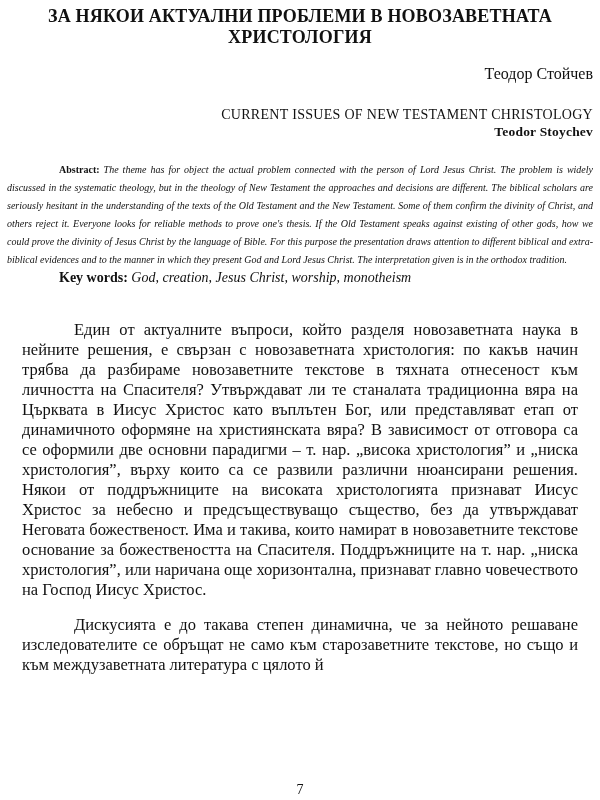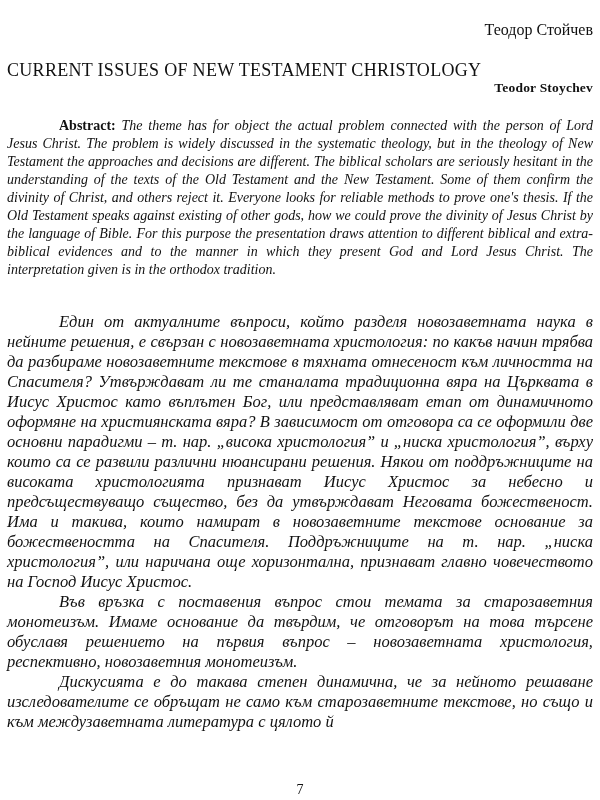"ЗА НЯКОИ АКТУАЛНИ ПРОБЛЕМИ В" h1.title { html: none -> <h1>ЗА НЯКОИ АКТУАЛНИ ПРОБЛЕМИ В НОВОЗАВЕТНАТА ХРИСТОЛОГИЯ</h1> }
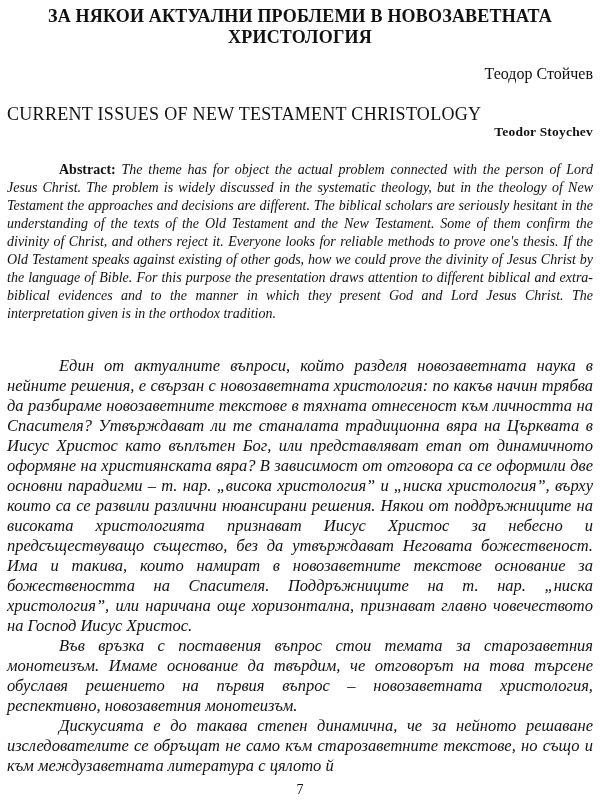"CURRENT ISSUES OF NEW TESTAMENT" .en-title { font-size: 18px -> 14px; text-align: left -> right }
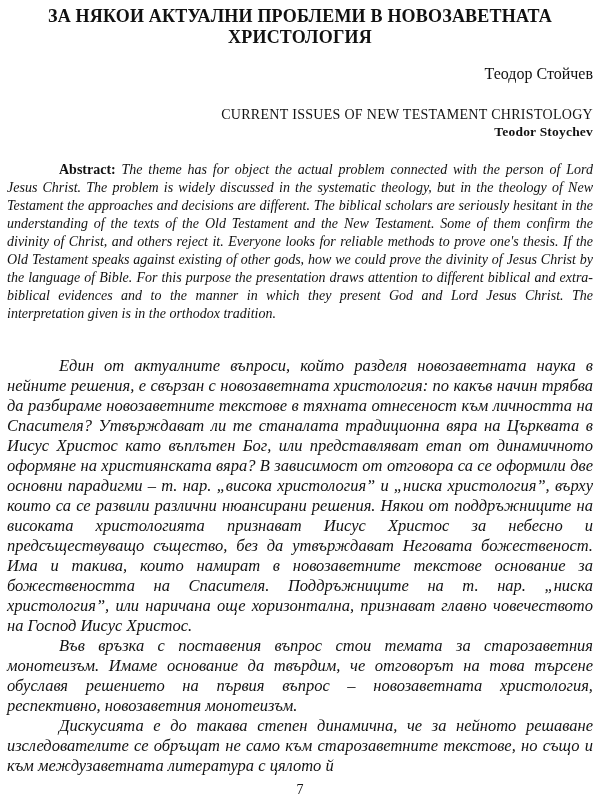"Abstract: The theme has for" .abstract { font-size: 14px -> 10px }
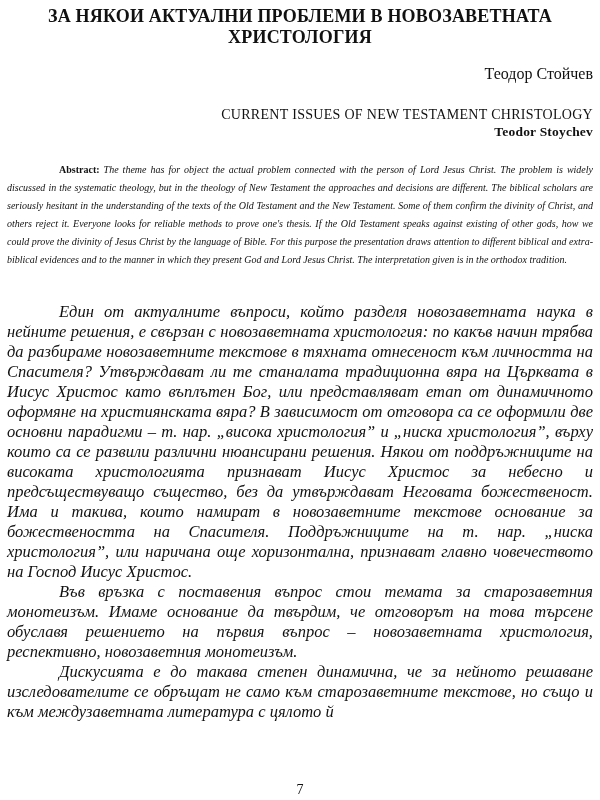"Key words: God, creation, Jesus" p.keywords { html: none -> <p> <b>Key words:</b> <span>God, creation, Jesus Christ, worship, monotheism</span> </p> }
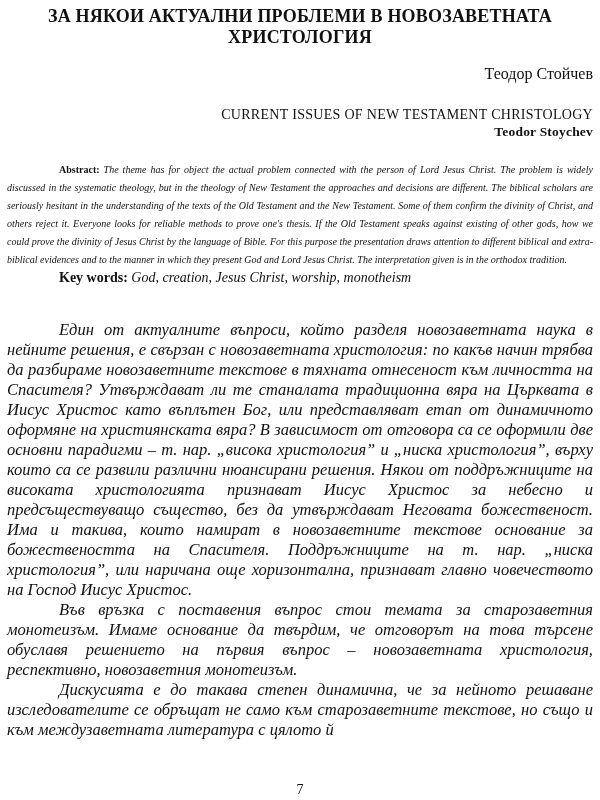"Един от актуалните въпроси, който" .body-text p { font-style: italic -> none; margin: 0 -> 15px }
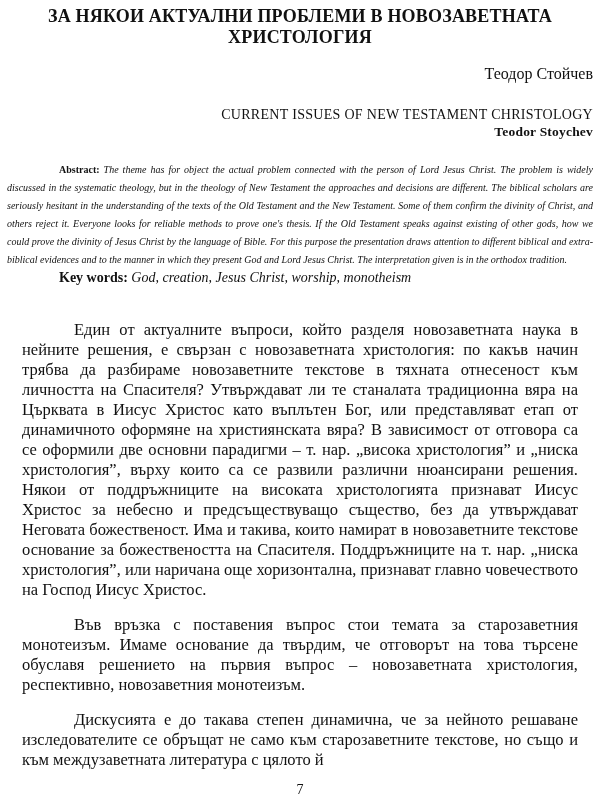"Във връзка с поставения въпрос" p { html: <p>Във връзка с поставения въпрос стои темата за старозаветния монотеизъм. Имаме основание да твърдим, че отговорът на това търсене обуславя решението на първия въпрос – новозаветната христология, респективно, новозаветния монотеизъм.</p> -> none }
